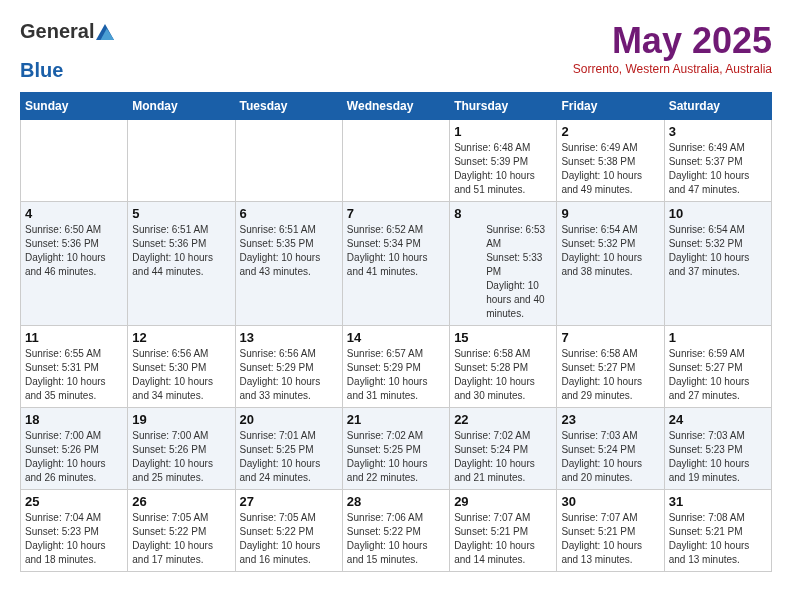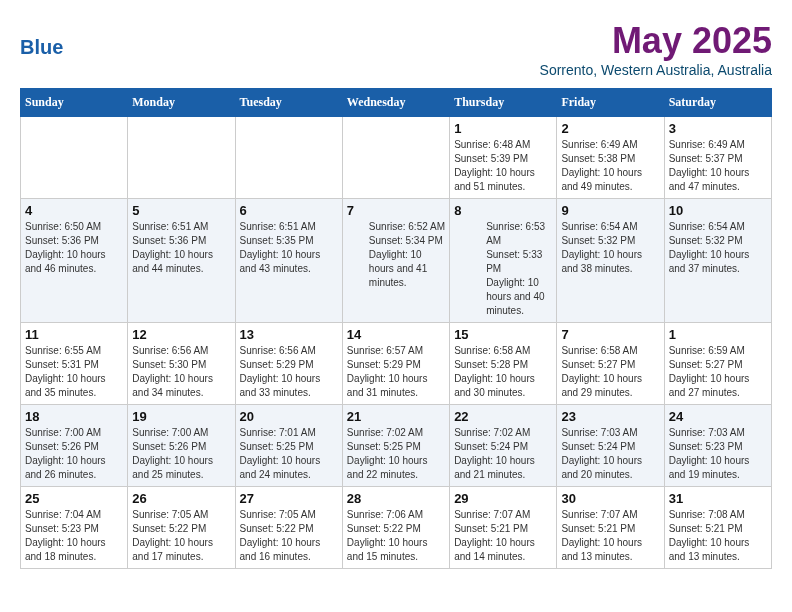"General" div.logo-text { html: none -> <div> <span>General</span> <svg> <polygon></polygon> <polygon></polygon> </svg> </div> }
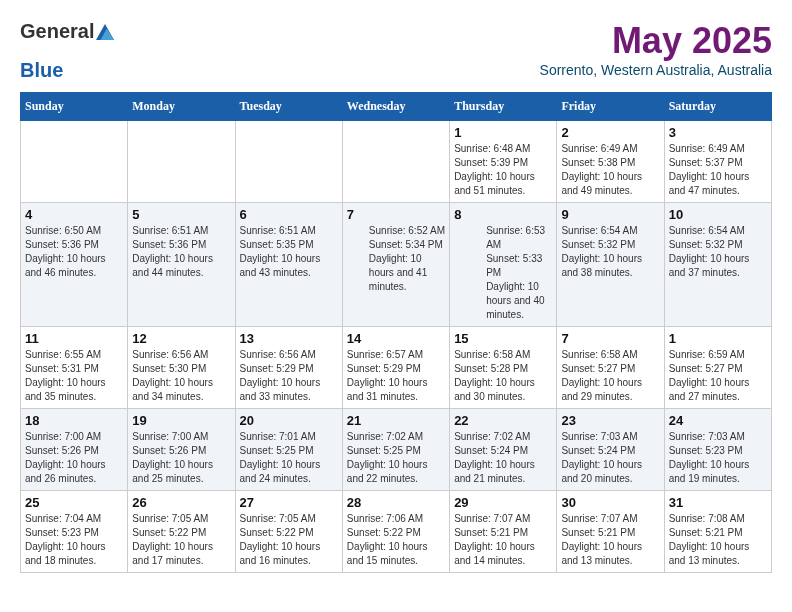"Sorrento, Western Australia, Australia" .location { color: #0c4a6e -> #b91c1c; font-size: 14px -> 12px }
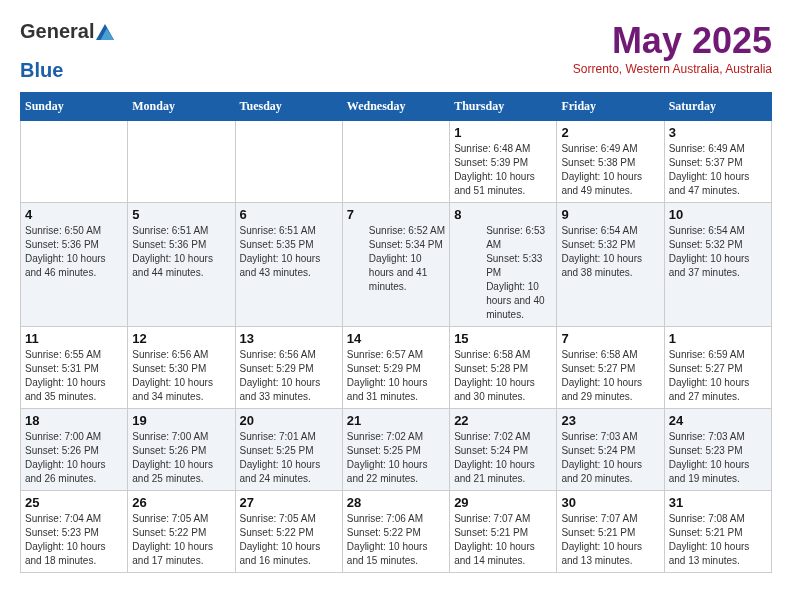"Sunday" thead th { font-family: Liberation Serif, serif -> none }
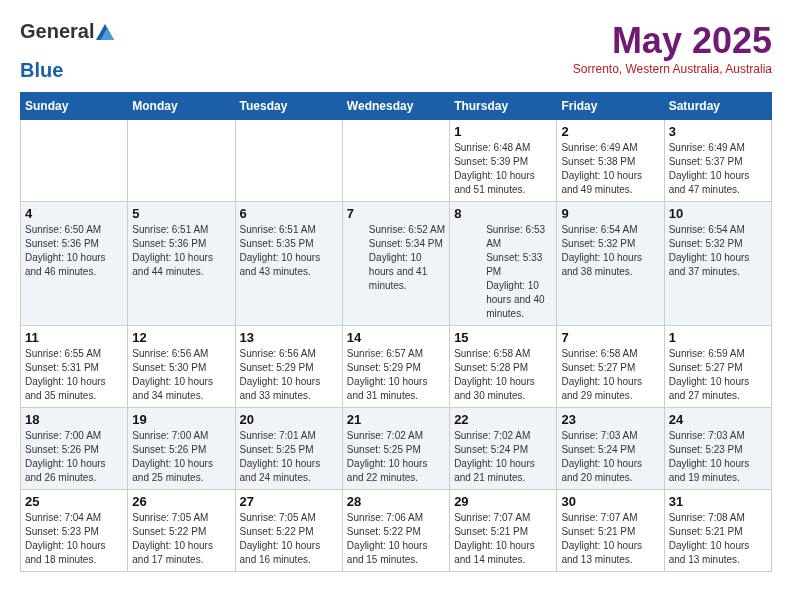"Sunrise: 6:52 AM" div.day-info { margin-left: 22px -> none }
